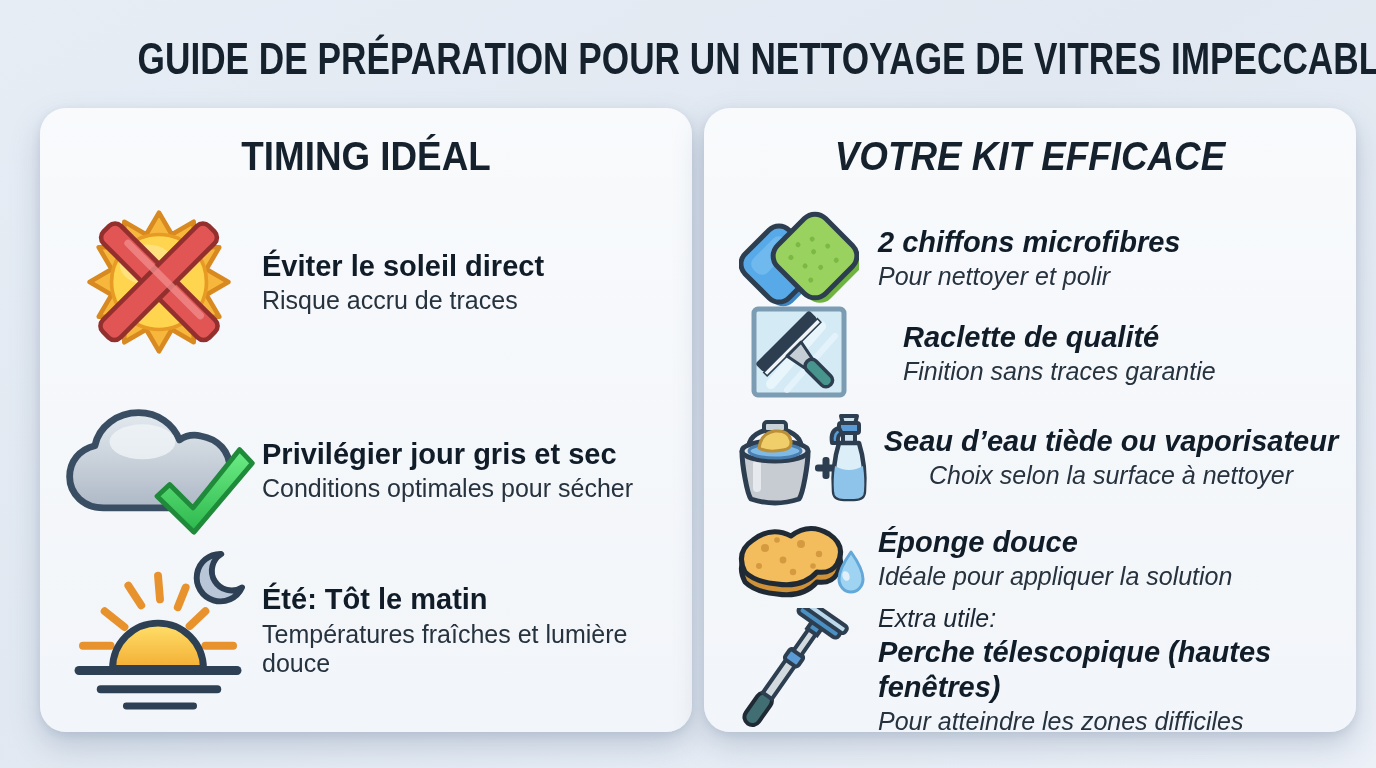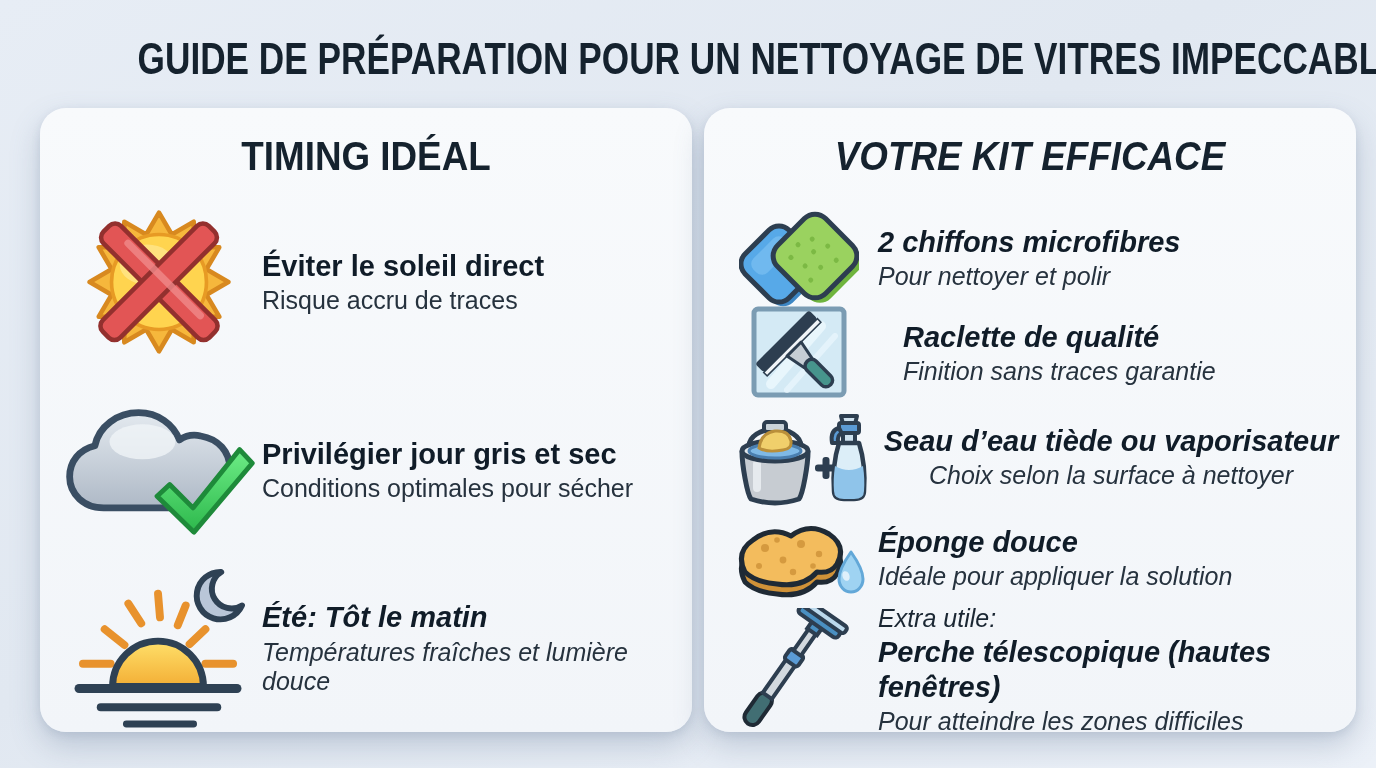"Été: Tôt le matin" .row.t3 { font-style: italic -> none; top: 460px -> 442px }
